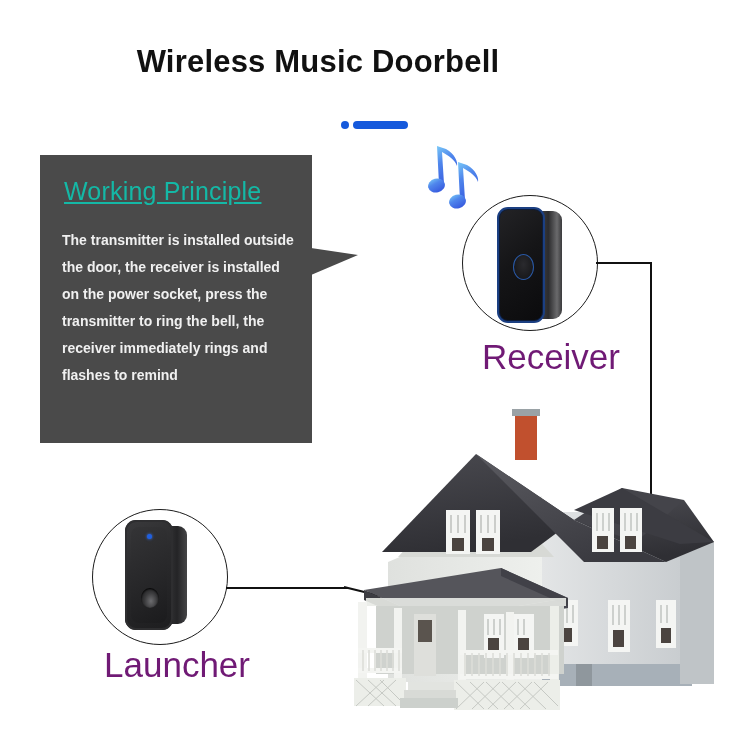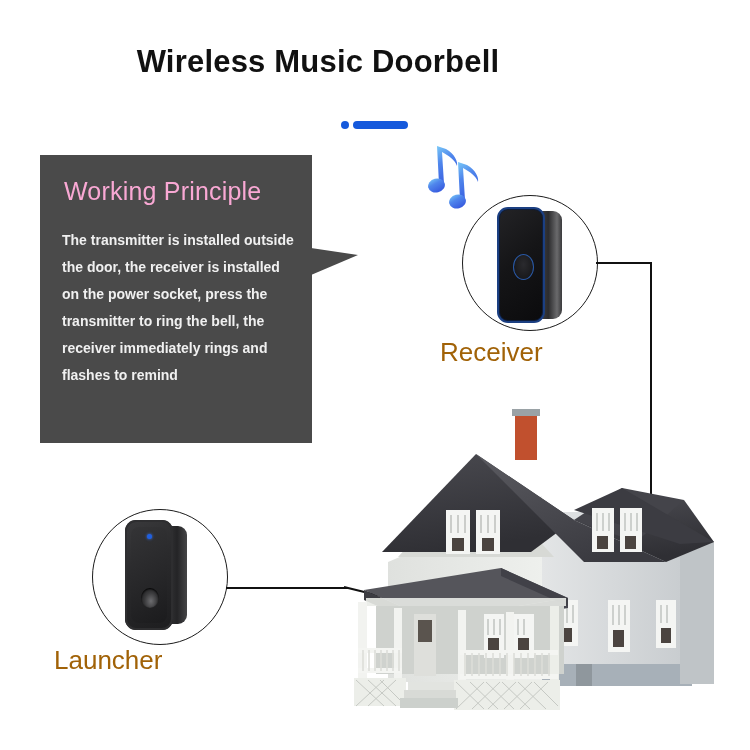"Working Principle" .callout-heading { color: #f9a8d4 -> #14b8a6; text-decoration: none -> underline }
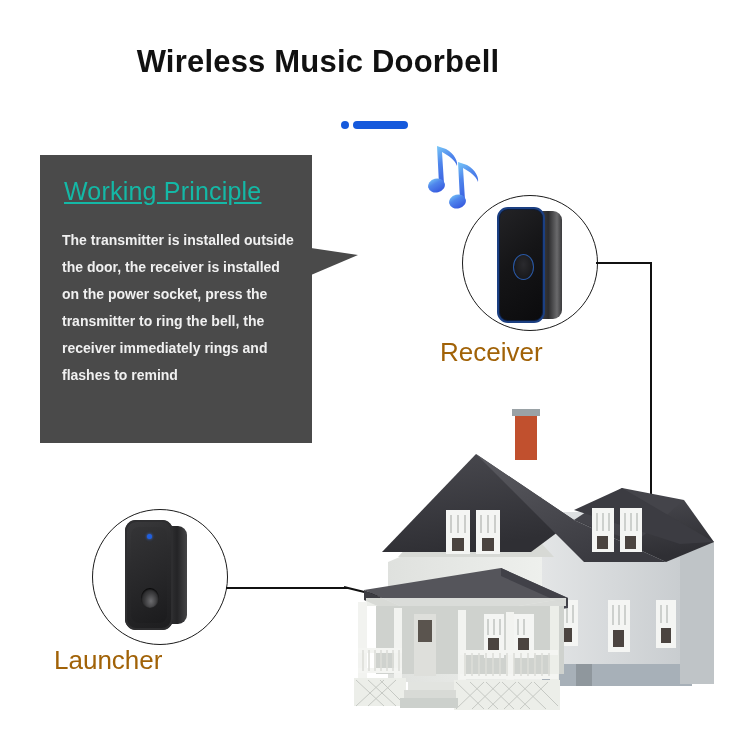"Receiver" .dev-label { color: #a16207 -> #701a75; font-size: 26px -> 35px; text-align: left -> right }
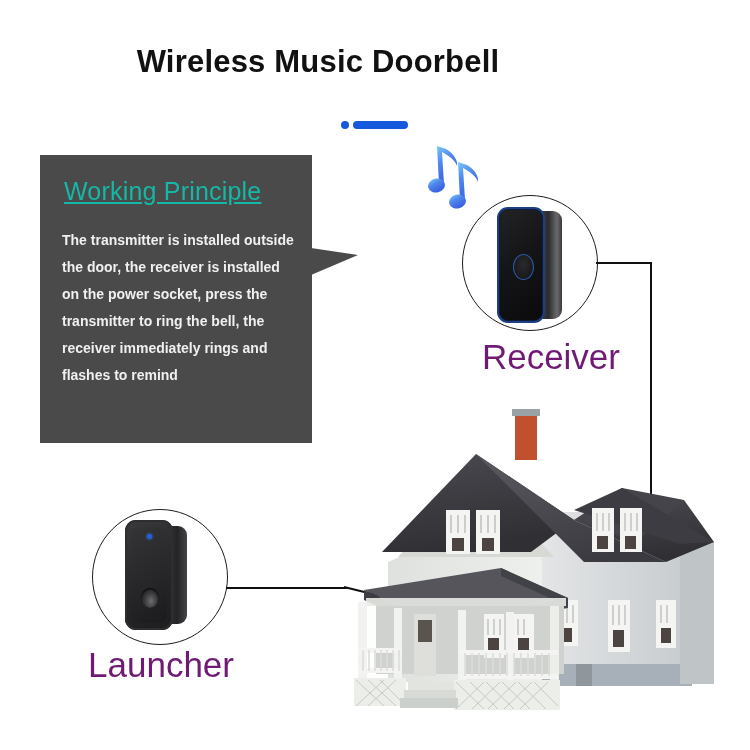"Launcher" .label-launcher { left: 54px -> 70px }
